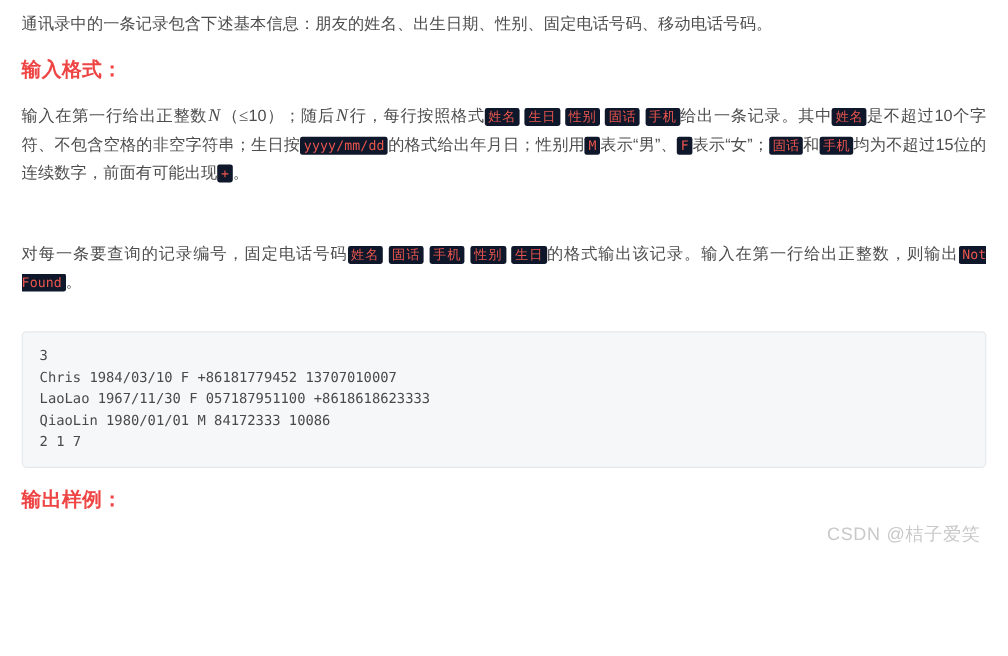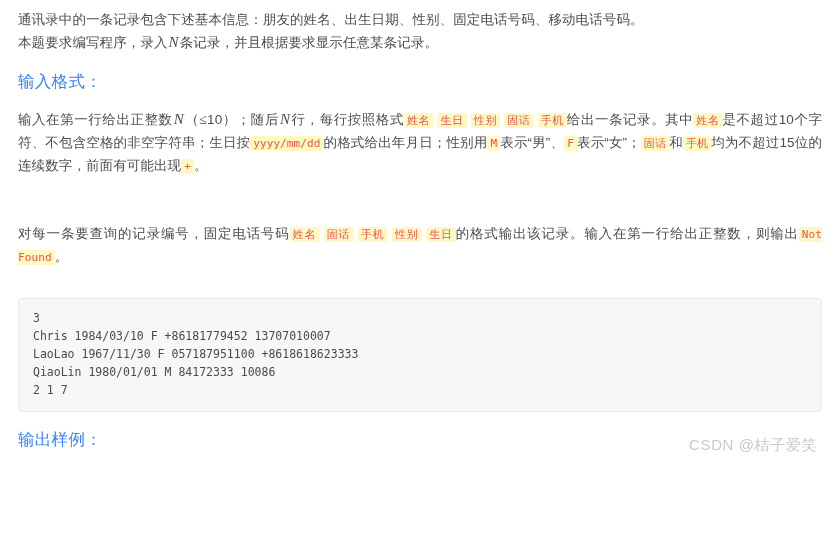"本题要求编写程序，录入N条记录，并且根据要求显示任意某条记录。" p.para { html: <p> <span>本题要求编写程序，录入</span><span>N</span><span>条记录，并且根据要求显示任意某条记录。</span> </p> -> none }
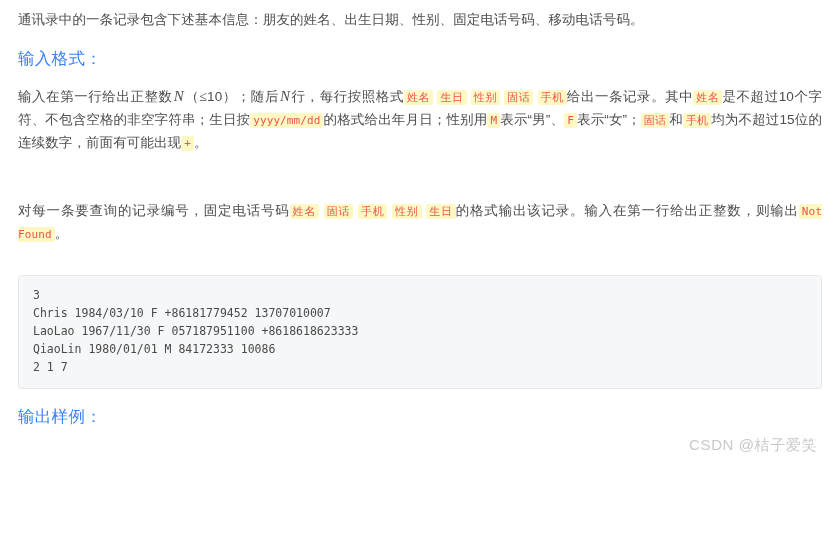"输入格式：" h3.section-heading { color: #3b82f6 -> #ef4444; font-weight: normal -> bold }
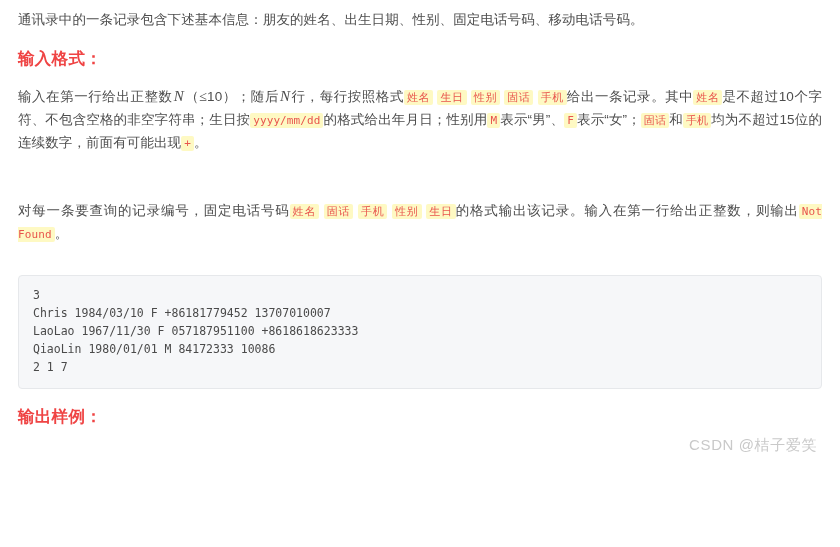"姓名" code.inline { background: #fef9c3 -> #0f172a }
